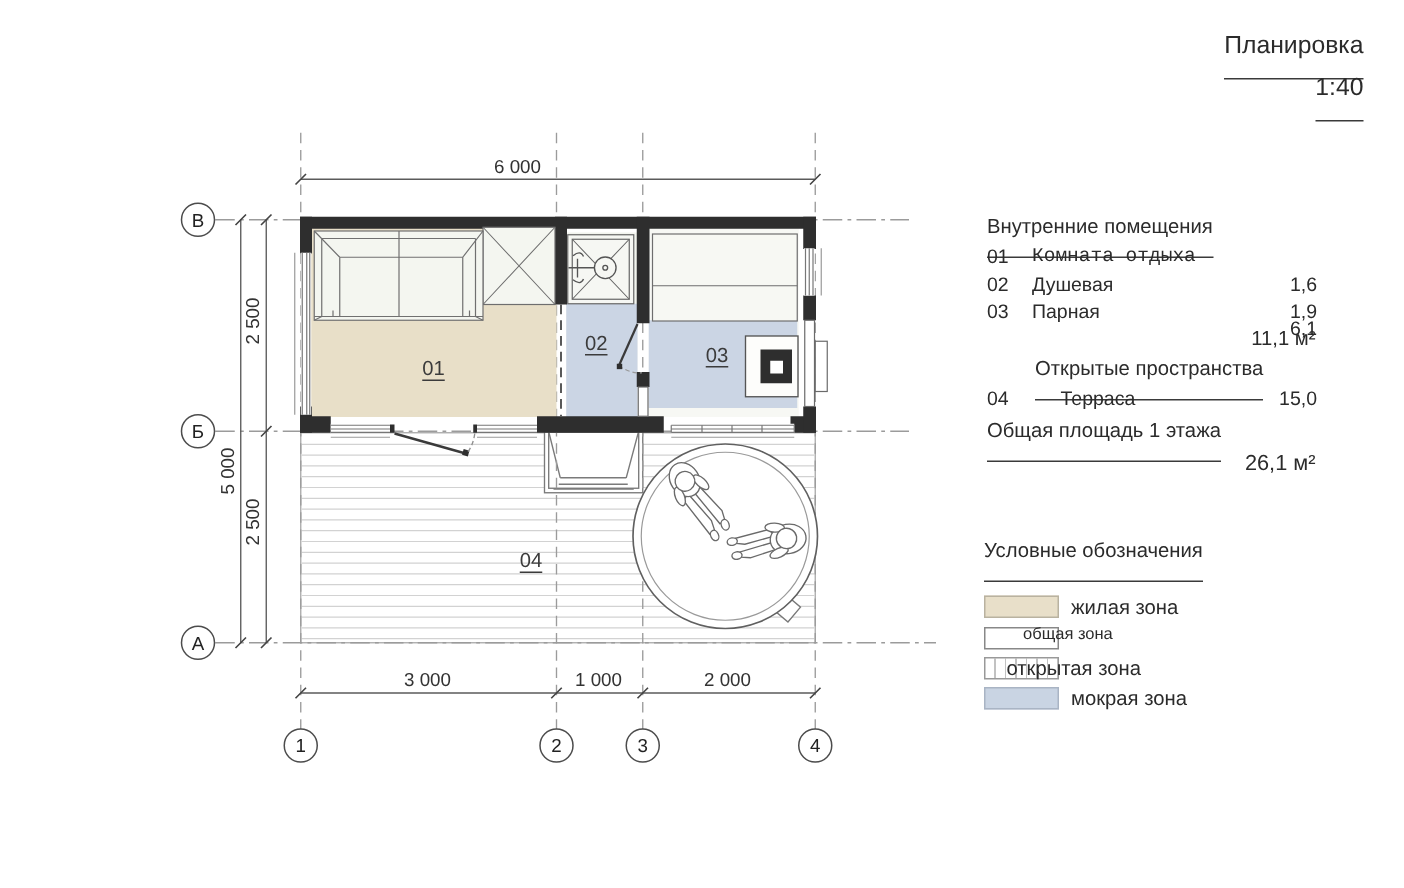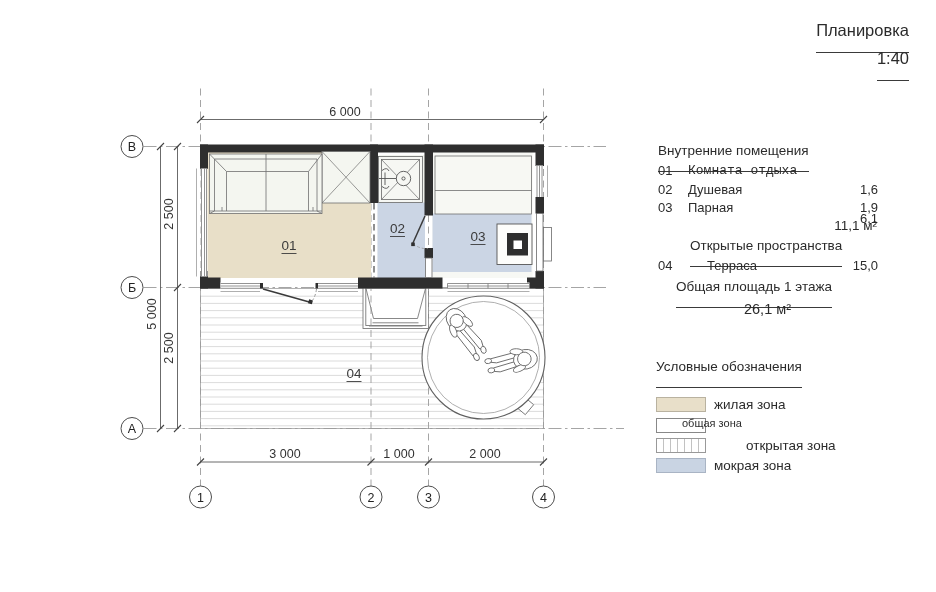"Общая площадь 1 этажа" div.t { left: 676px -> 658px }
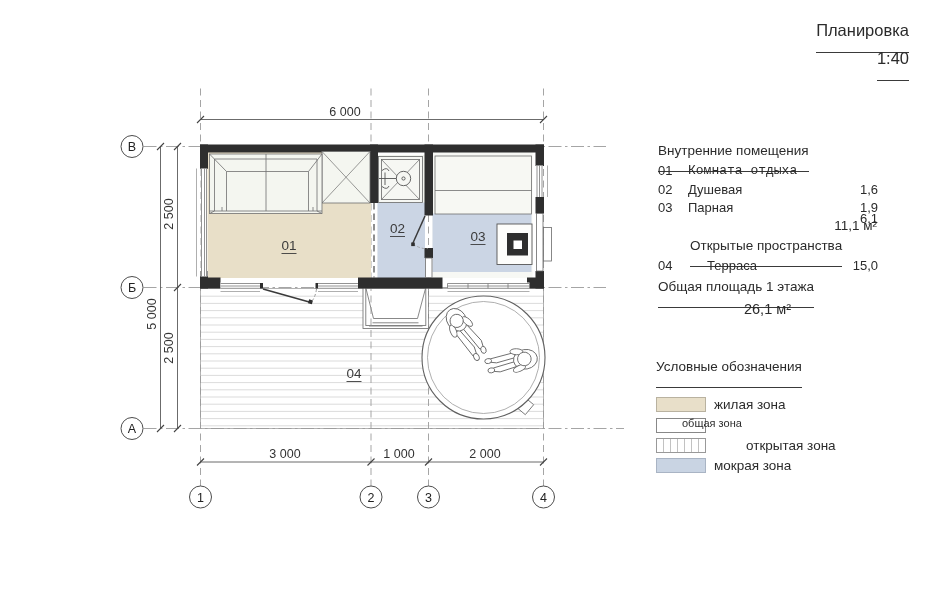"26,1 м²" div.t { text-align: center -> none }
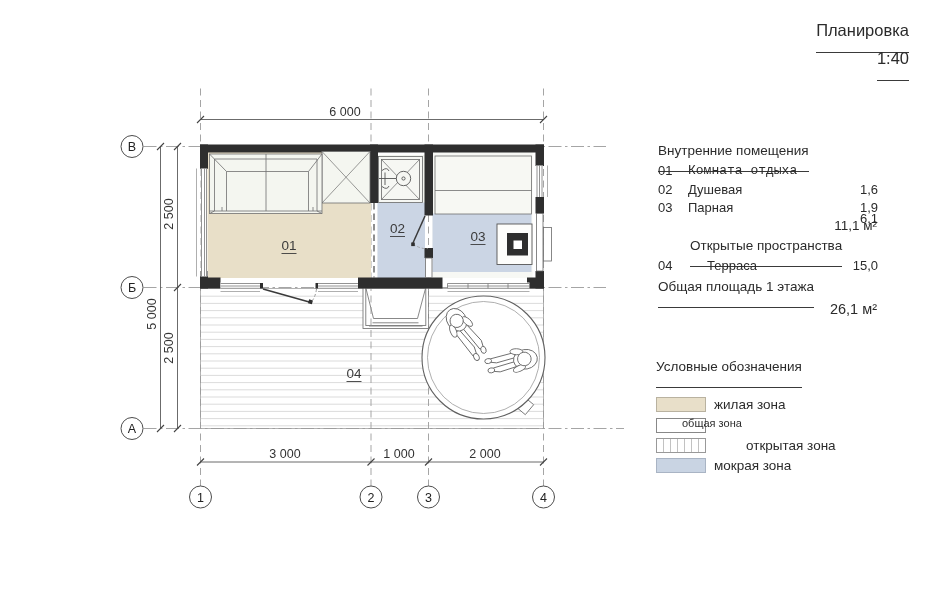"открытая зона" div.t { left: 746px -> 671px }
